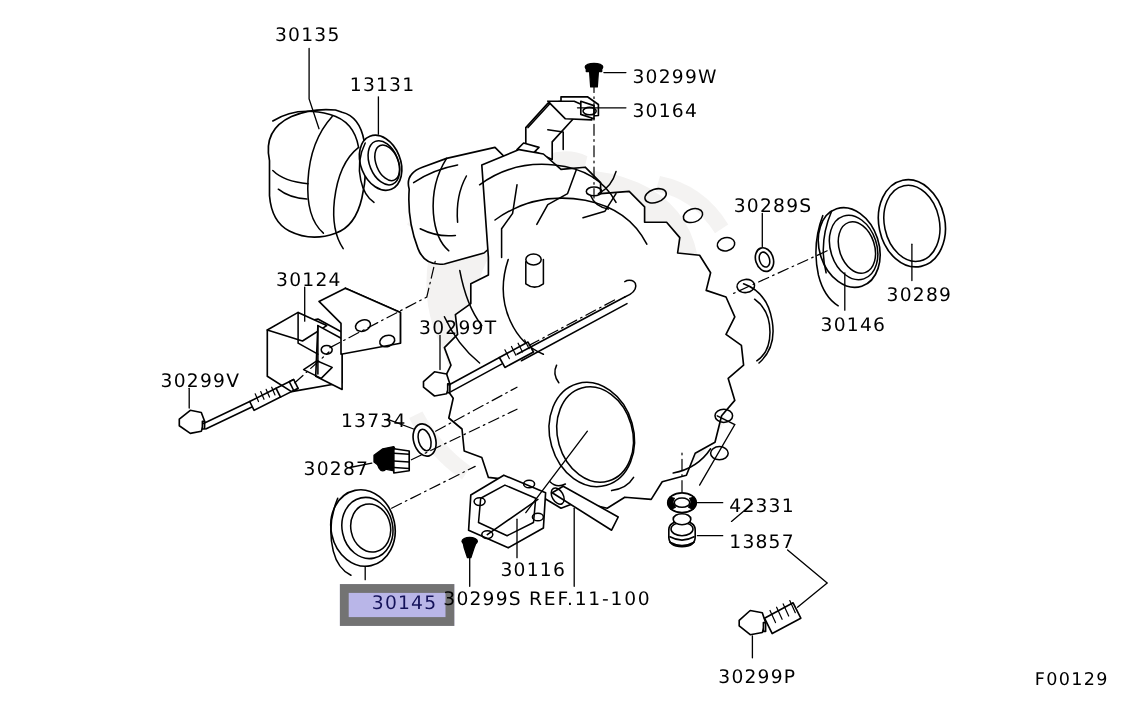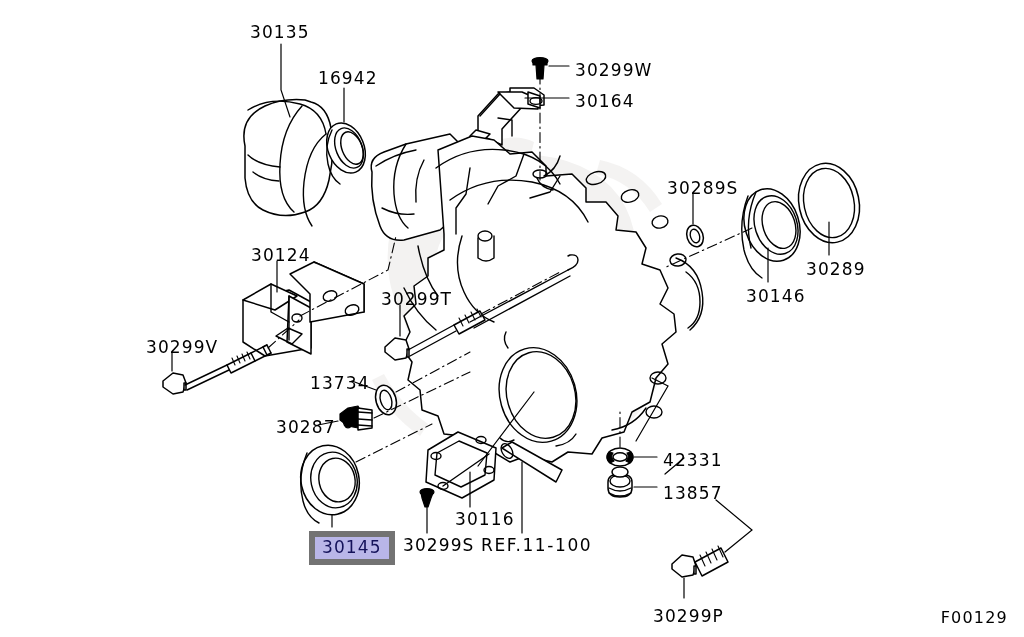"16942" div.lbl { text: 16942 -> 13131 }
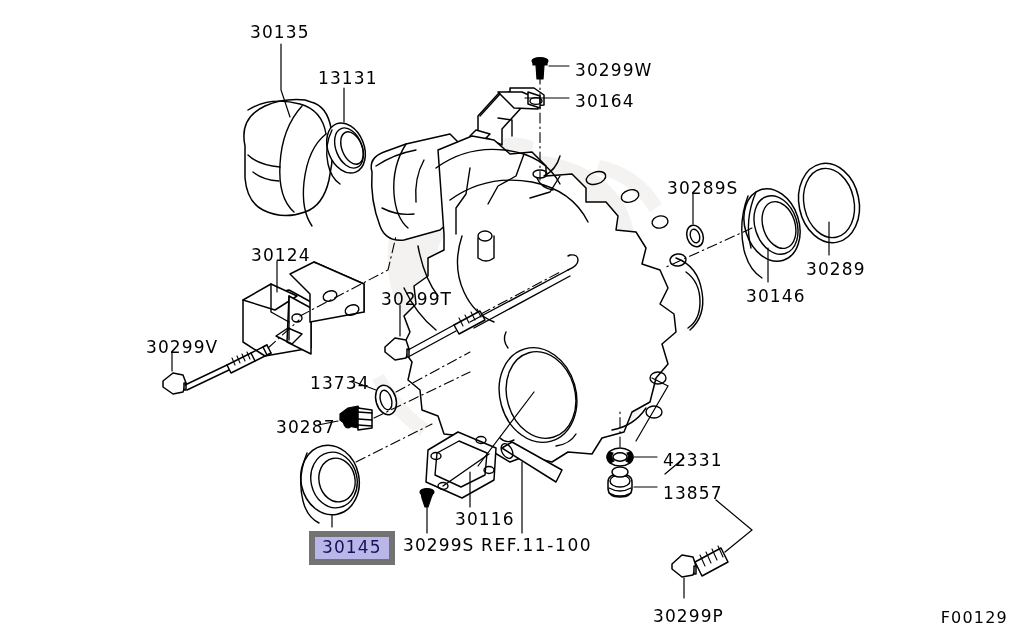"30145" .lbl.hl { border: 6px solid #737373 -> 8px solid #737373; padding: 2px 7px 3px 7px -> 2px 7px 3px 21px }
